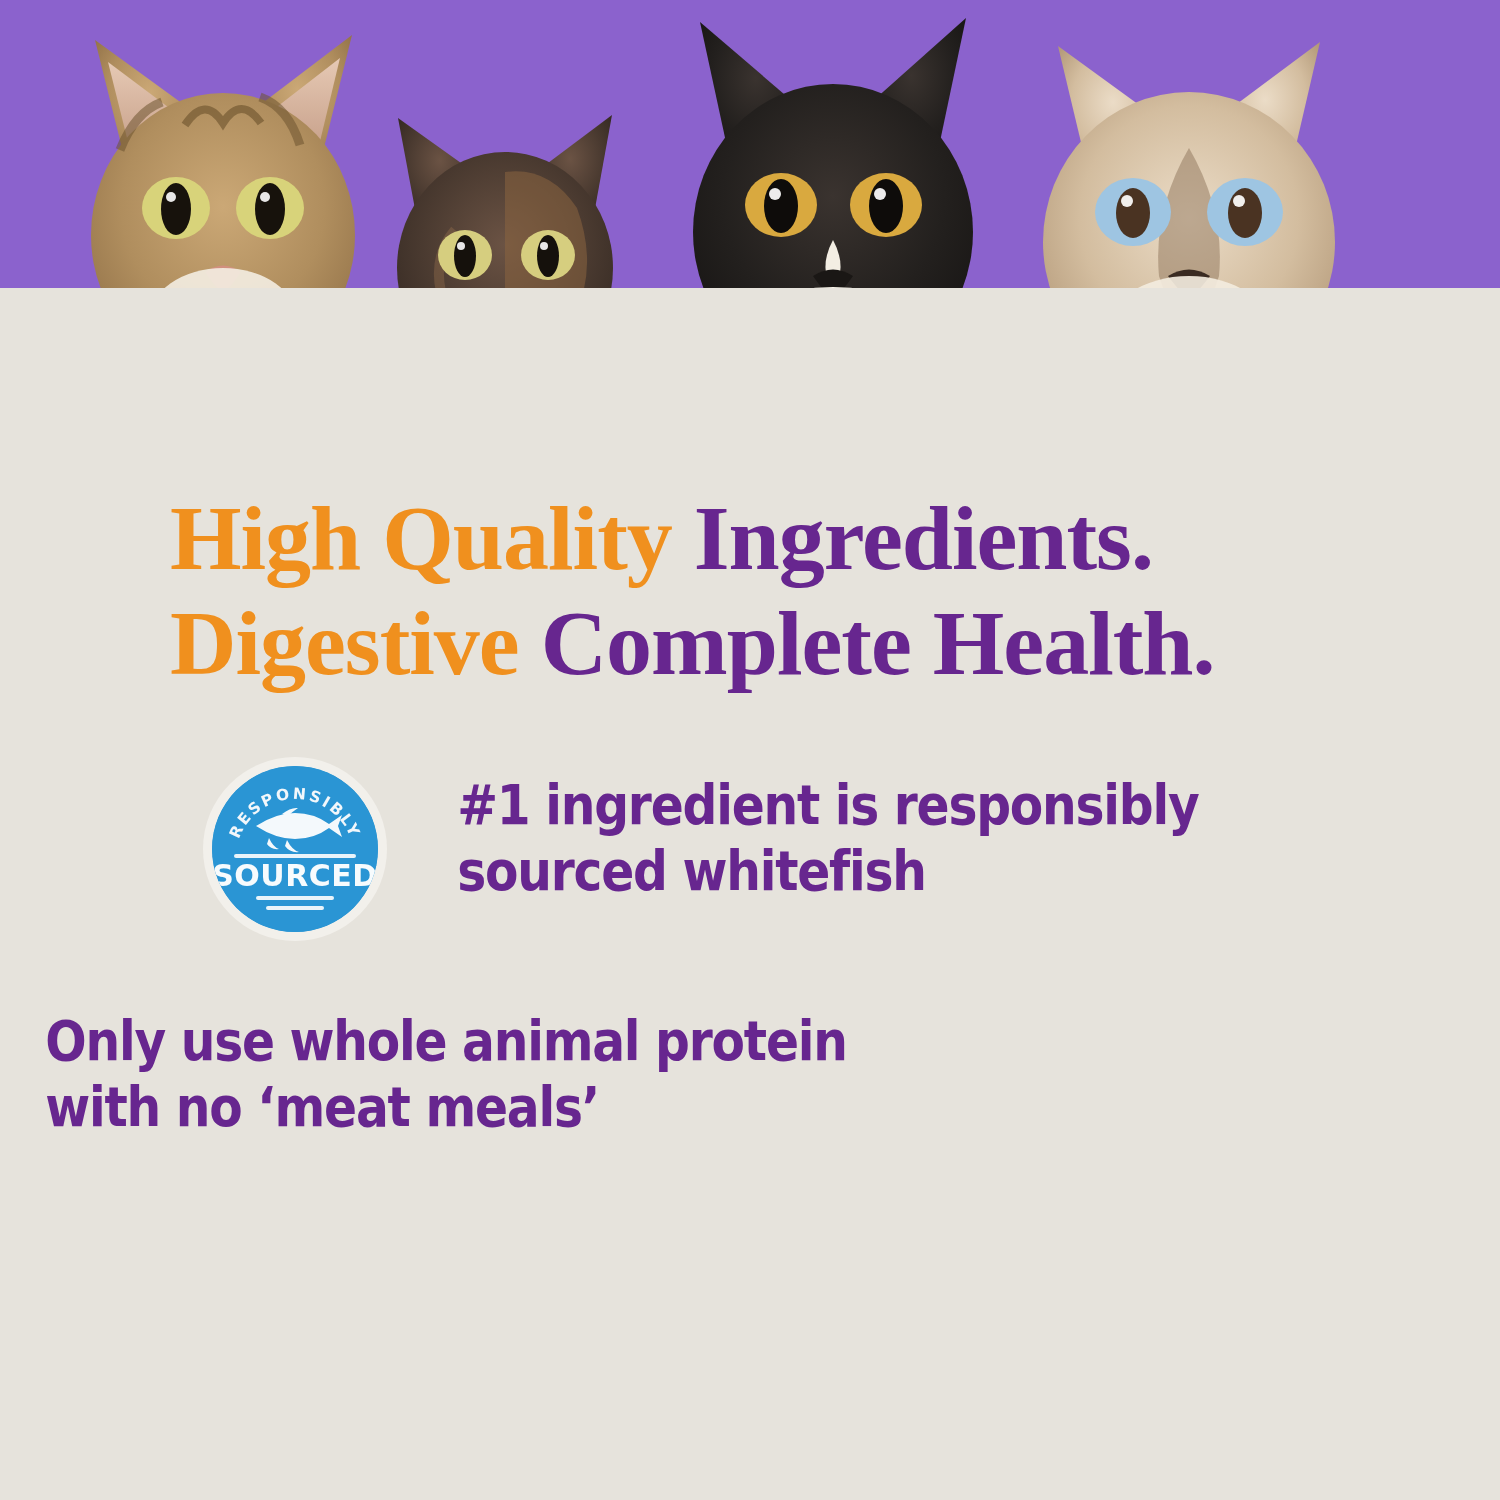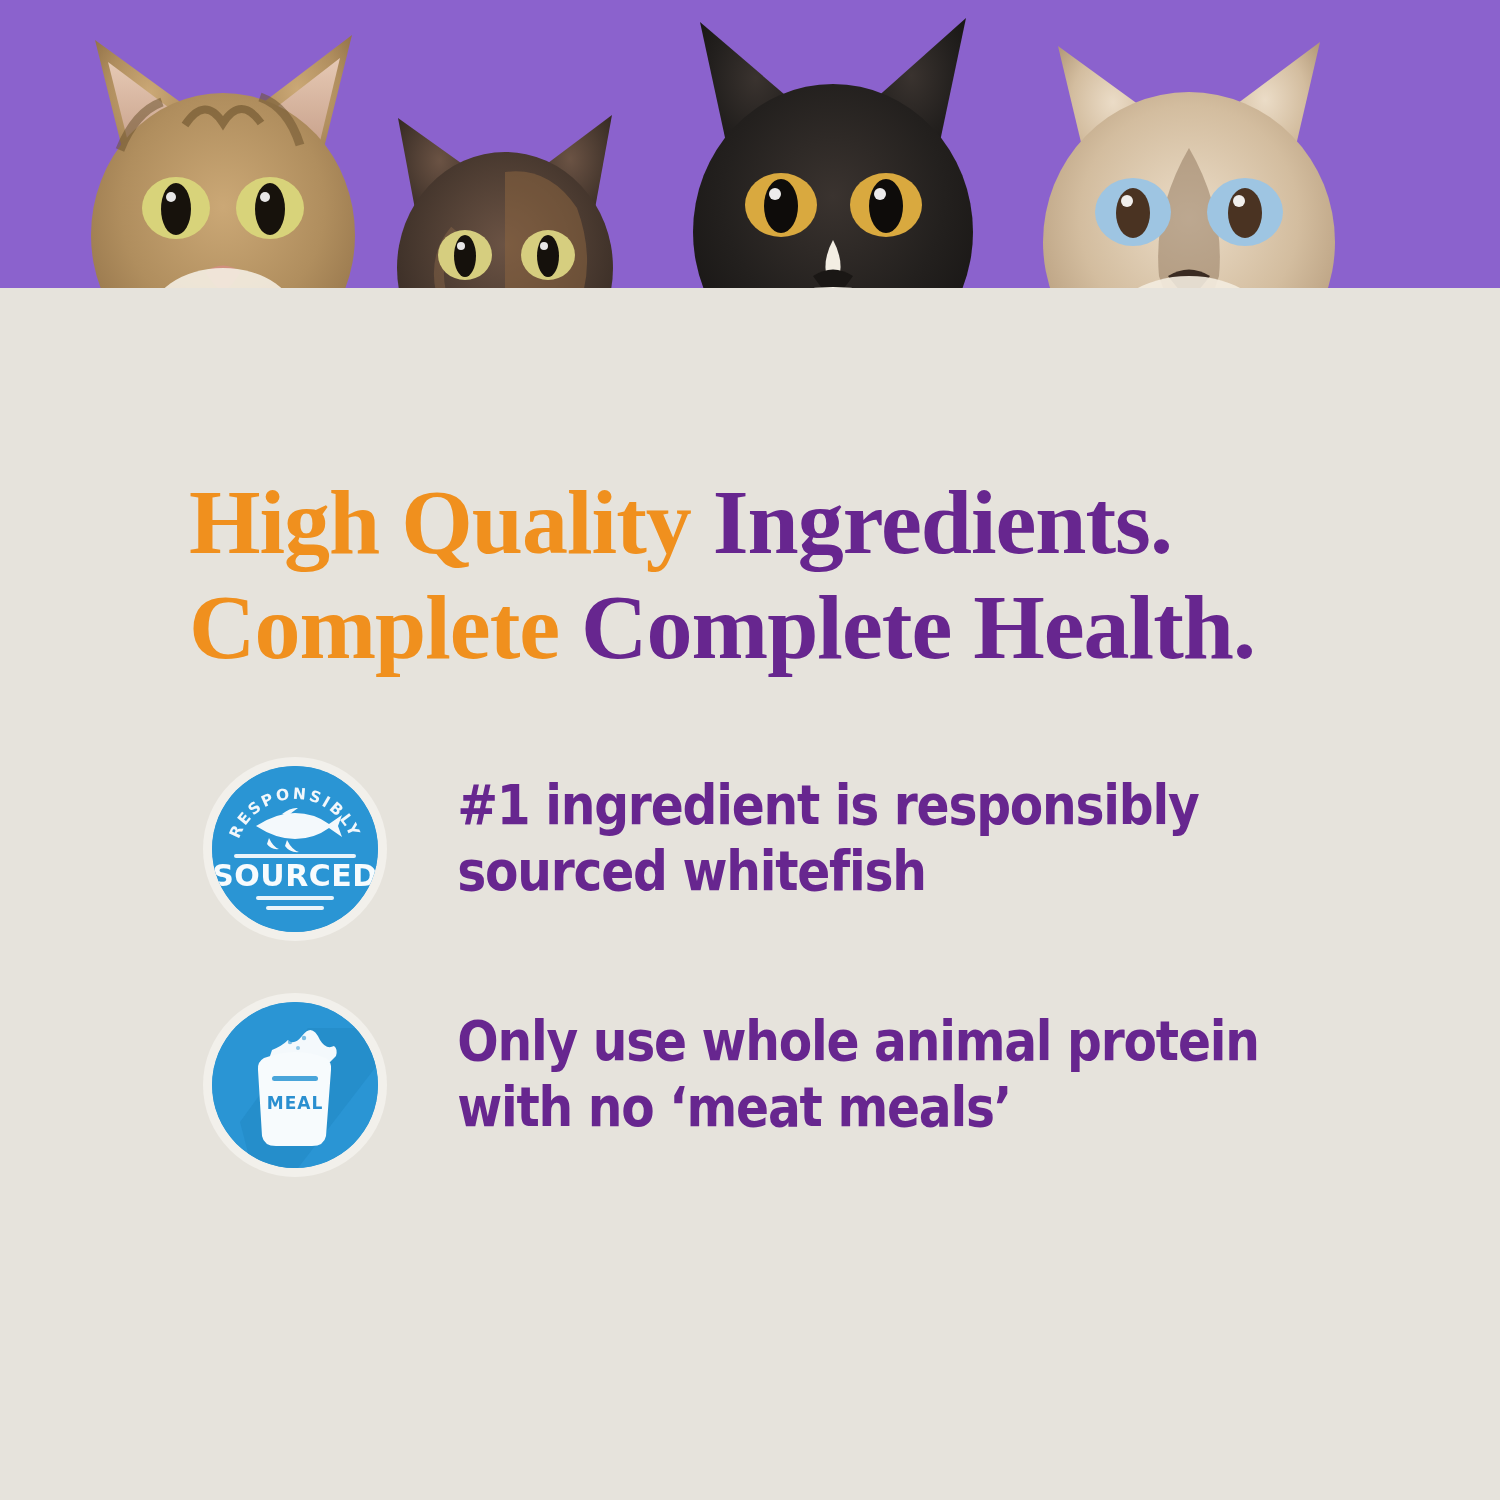"High Quality Ingredients." .headline { margin-left: 19px -> none; top: 470px -> 486px }
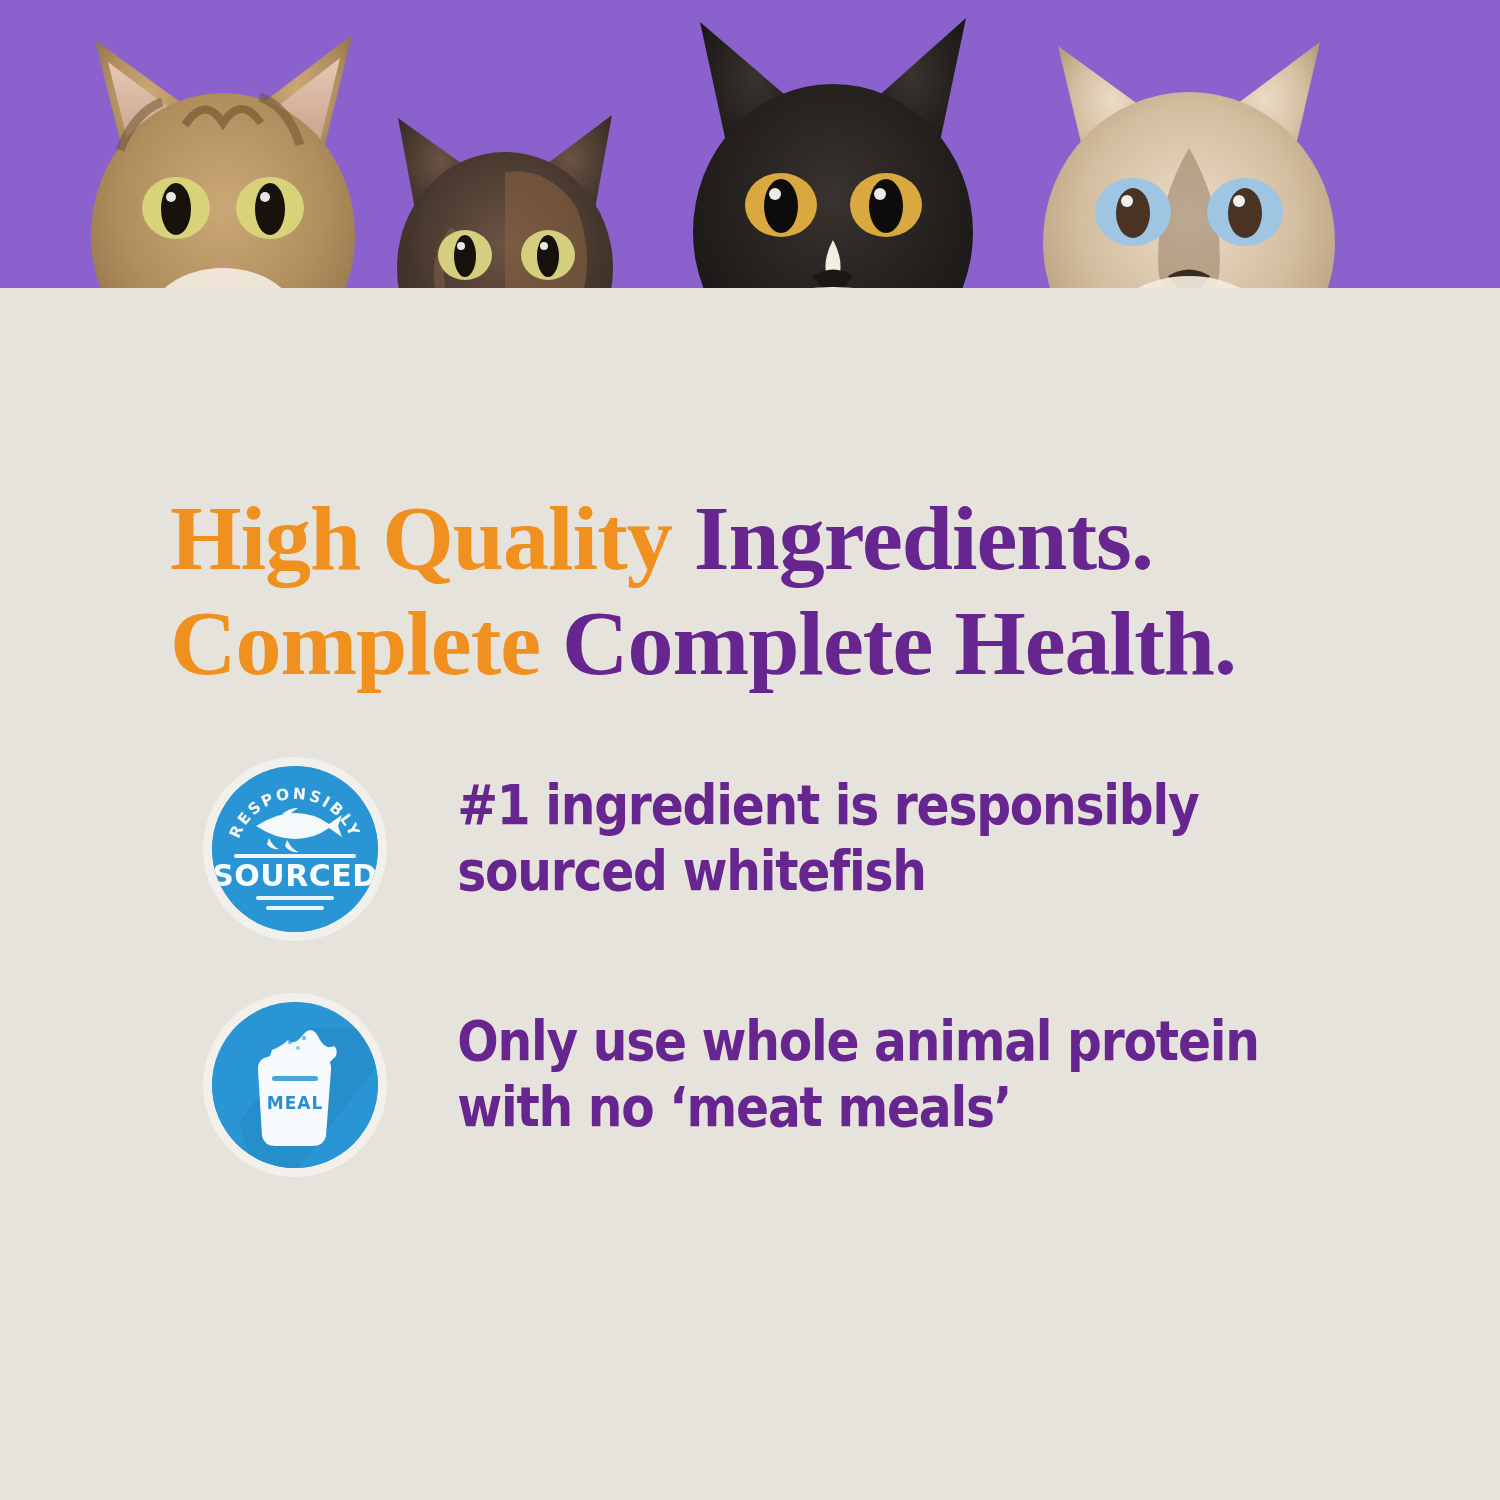"Complete" span.hl-orange { text: Complete -> Digestive }
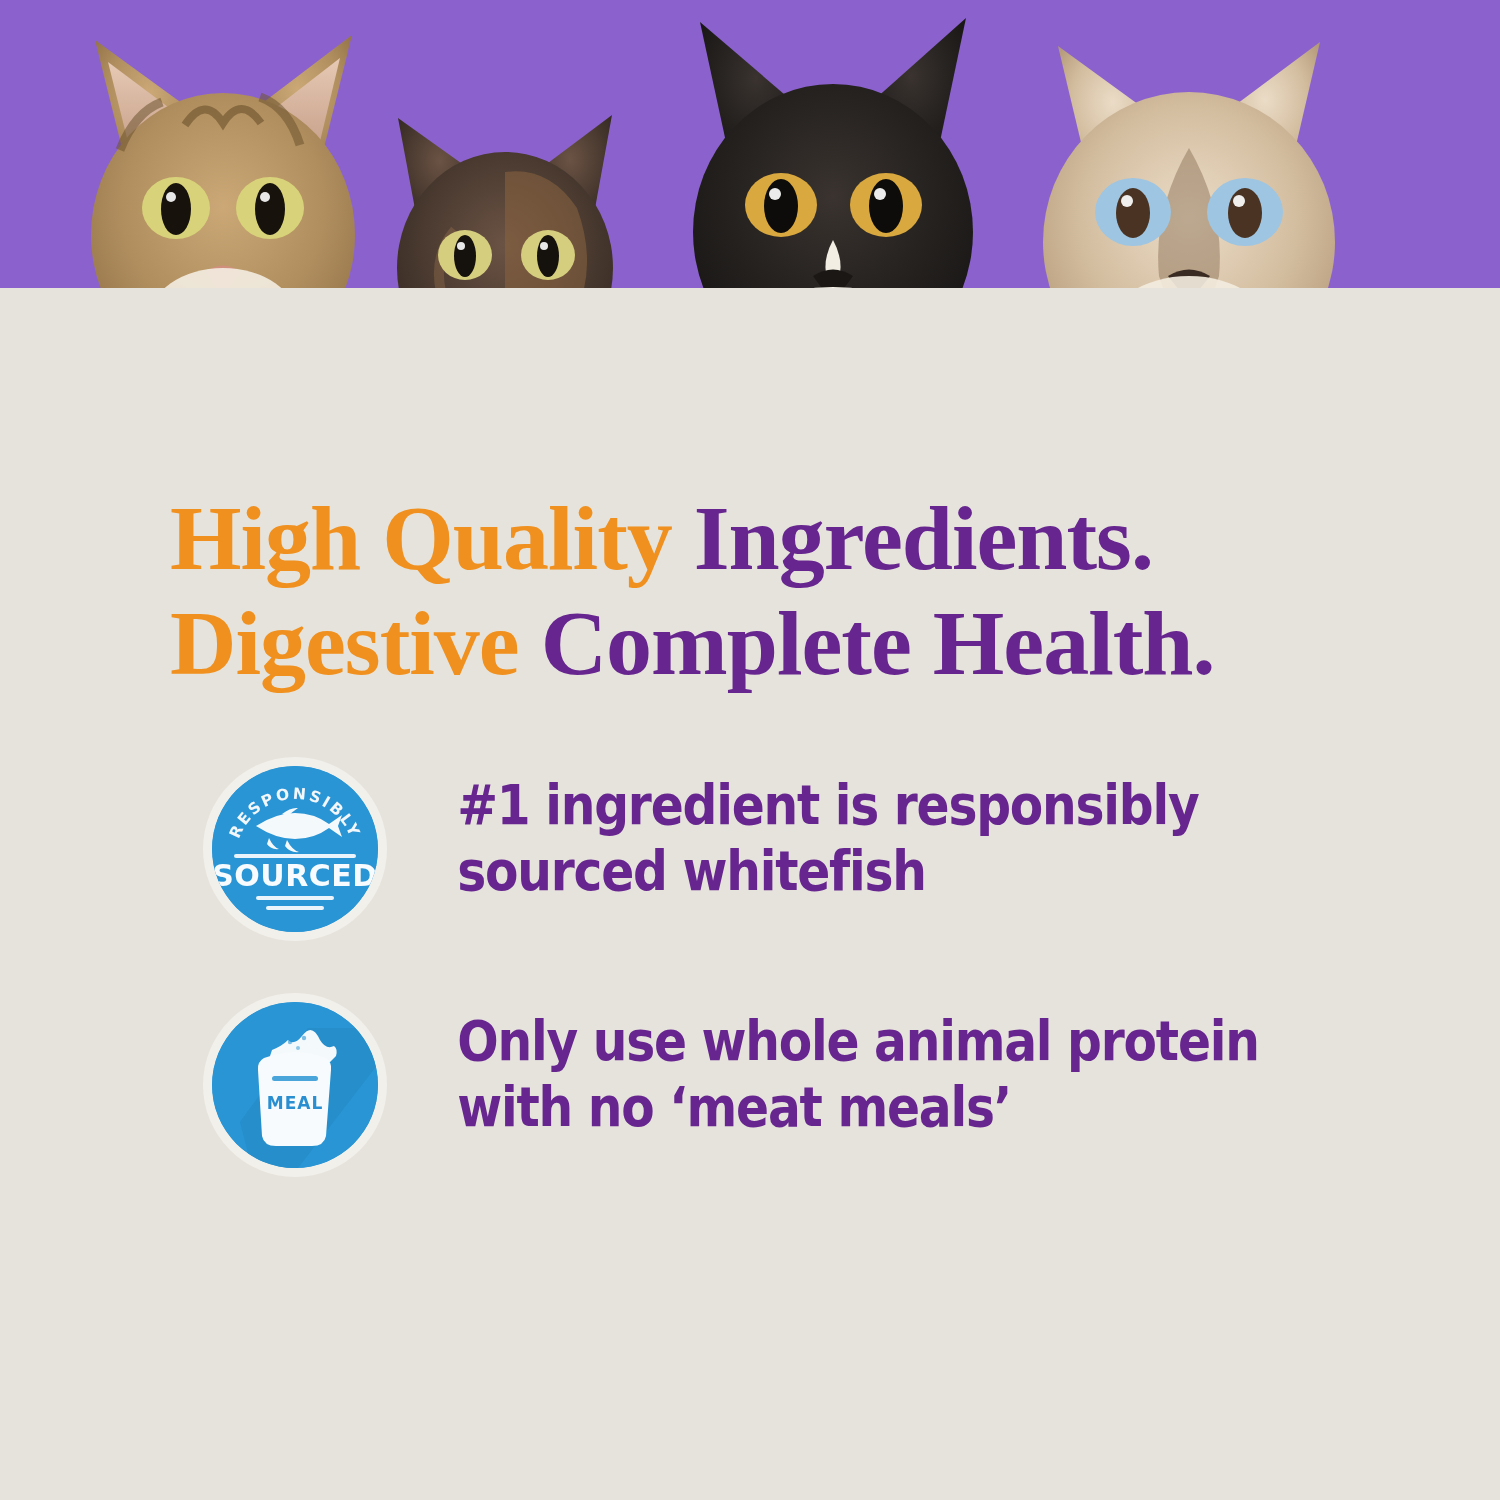"MEAL" div.badge-slot { html: <div> <div> <svg> <circle></circle> <path></path> <path></path> <path></path> <rect></rect> <text>MEAL</text> <circle></circle> <circle></circle> <circle></circle> </svg> </div> </div> -> none }
